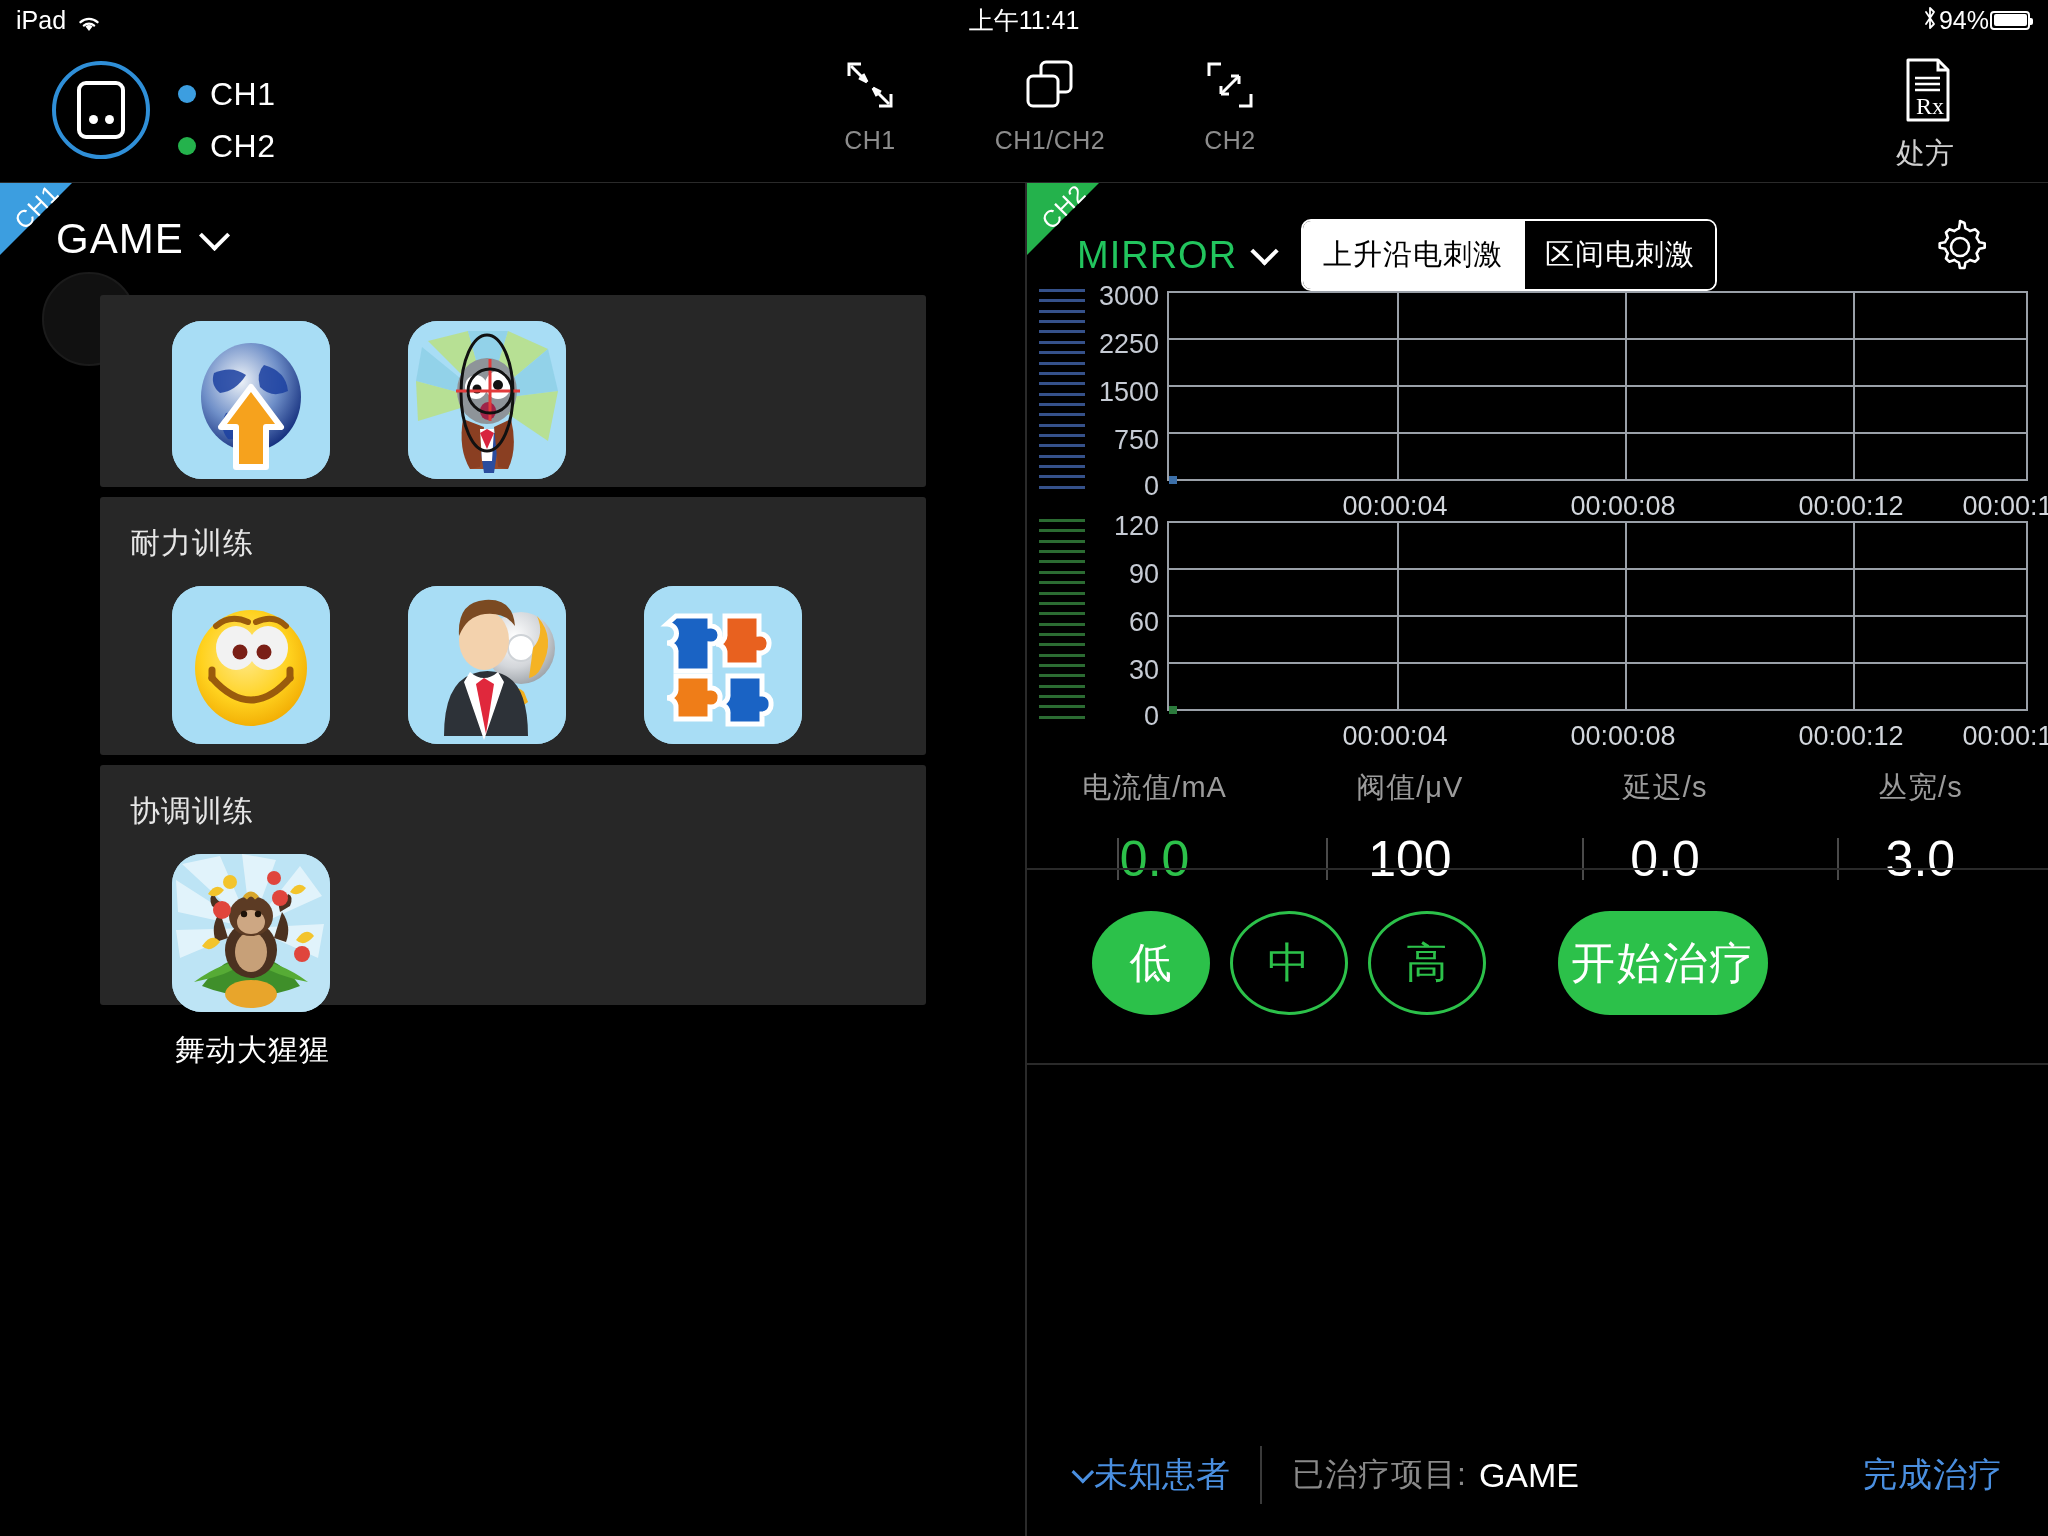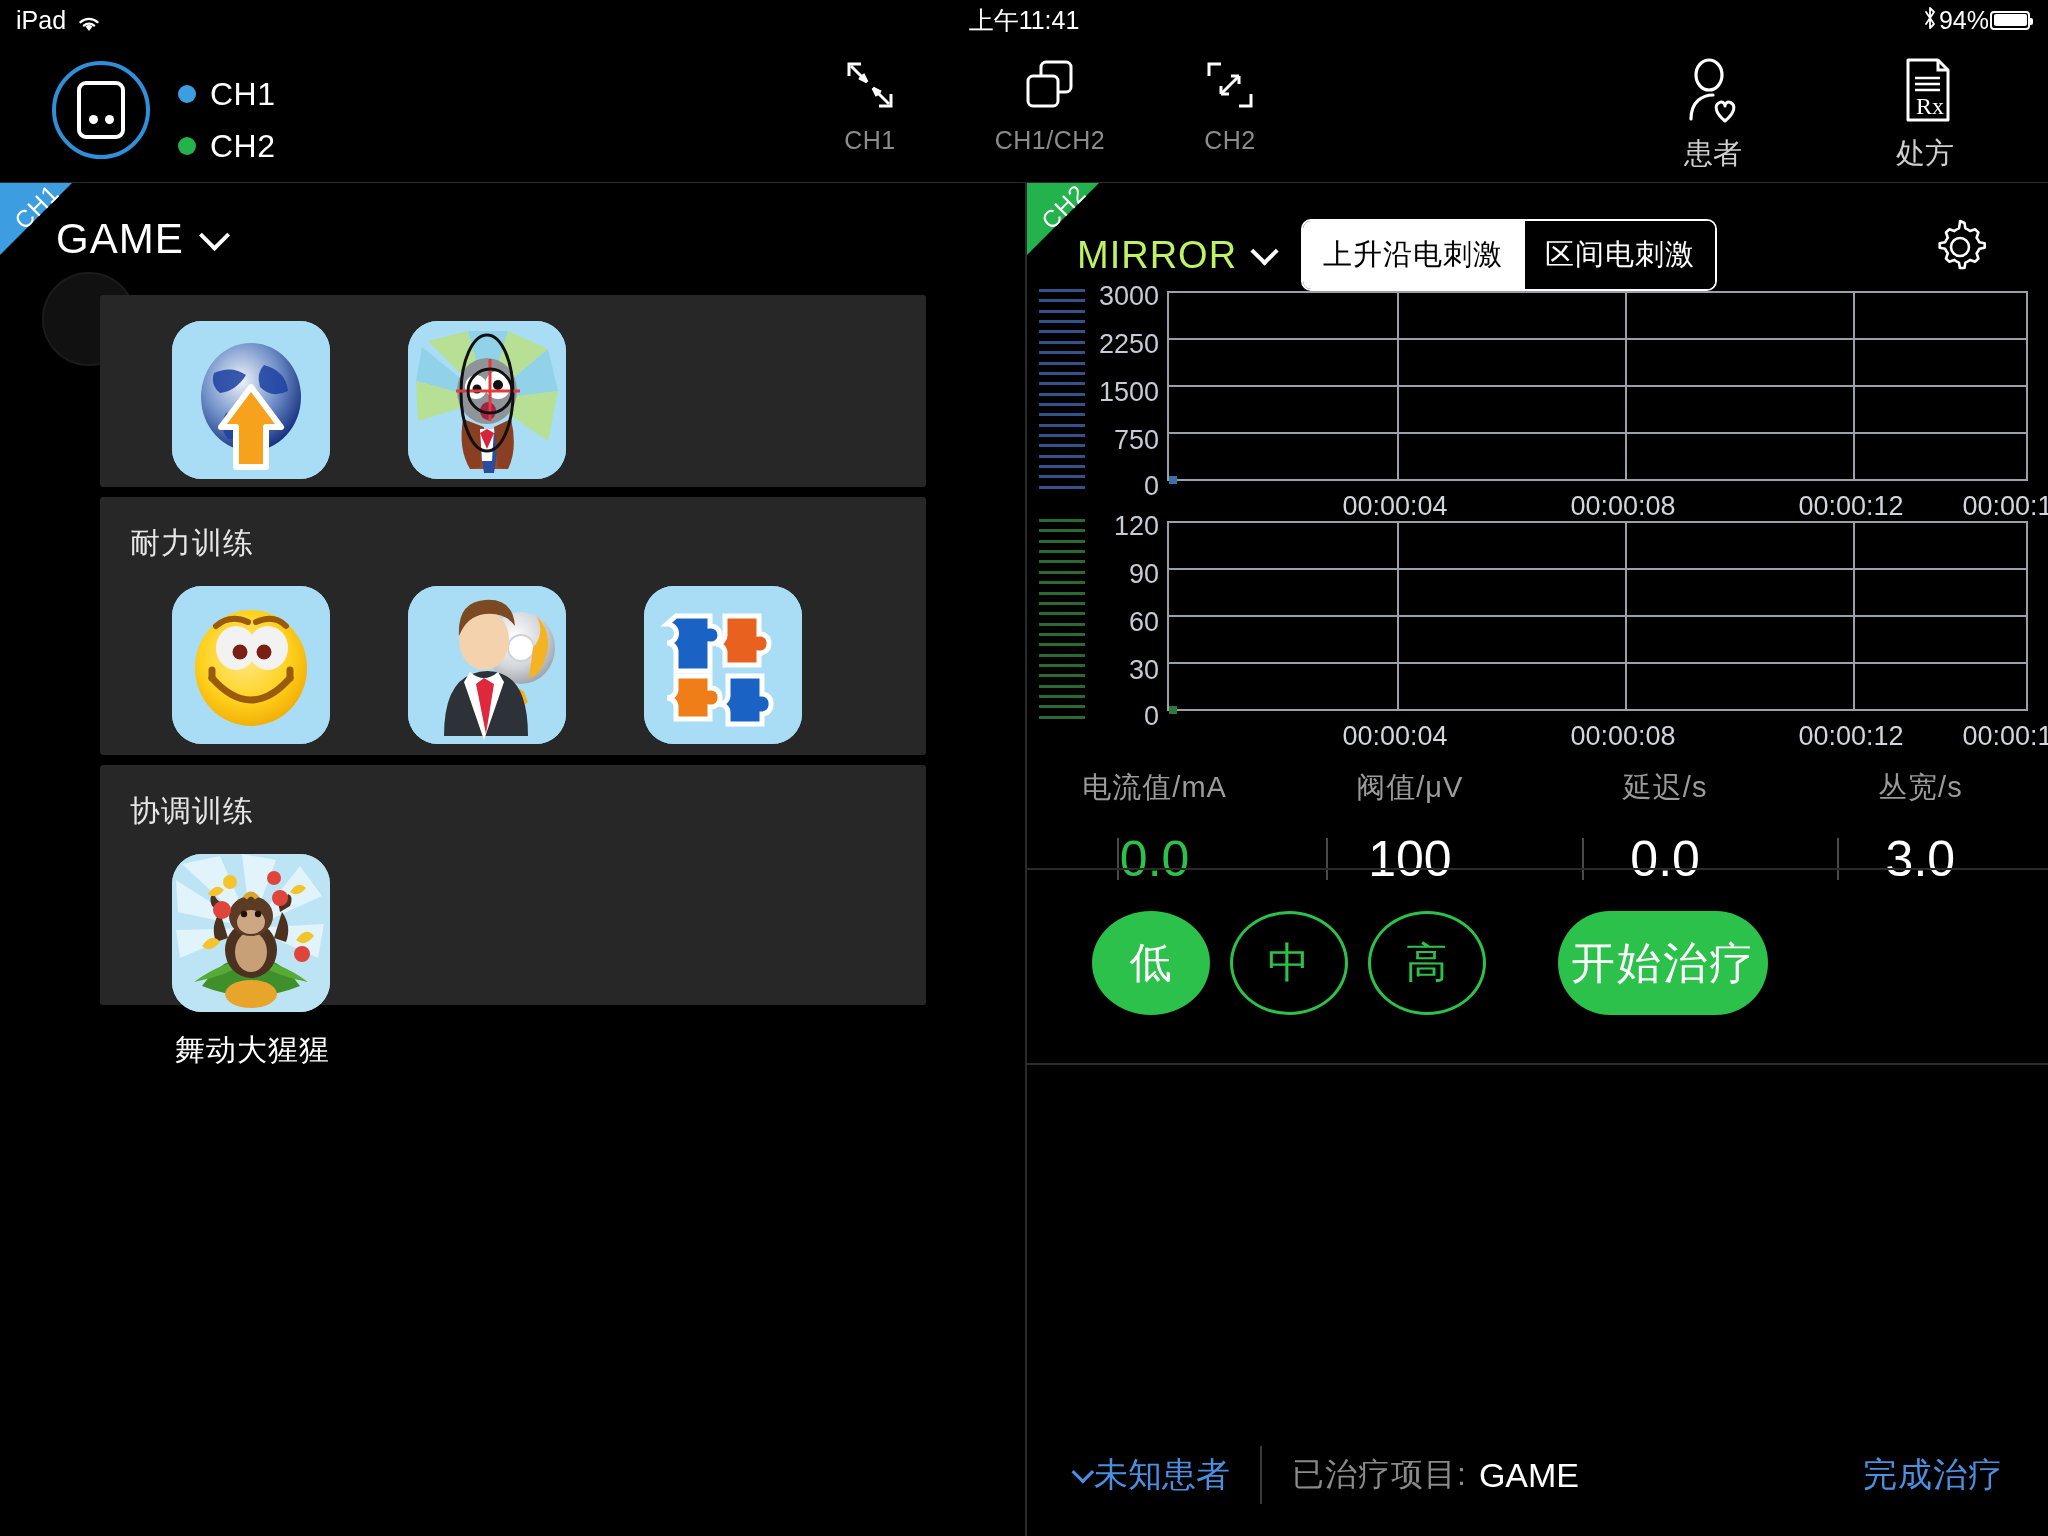"患者" div.tr-item { html: <div> <span> <svg> <ellipse></ellipse> <path></path> <path></path> </svg> </span> <span>患者</span> </div> -> none }
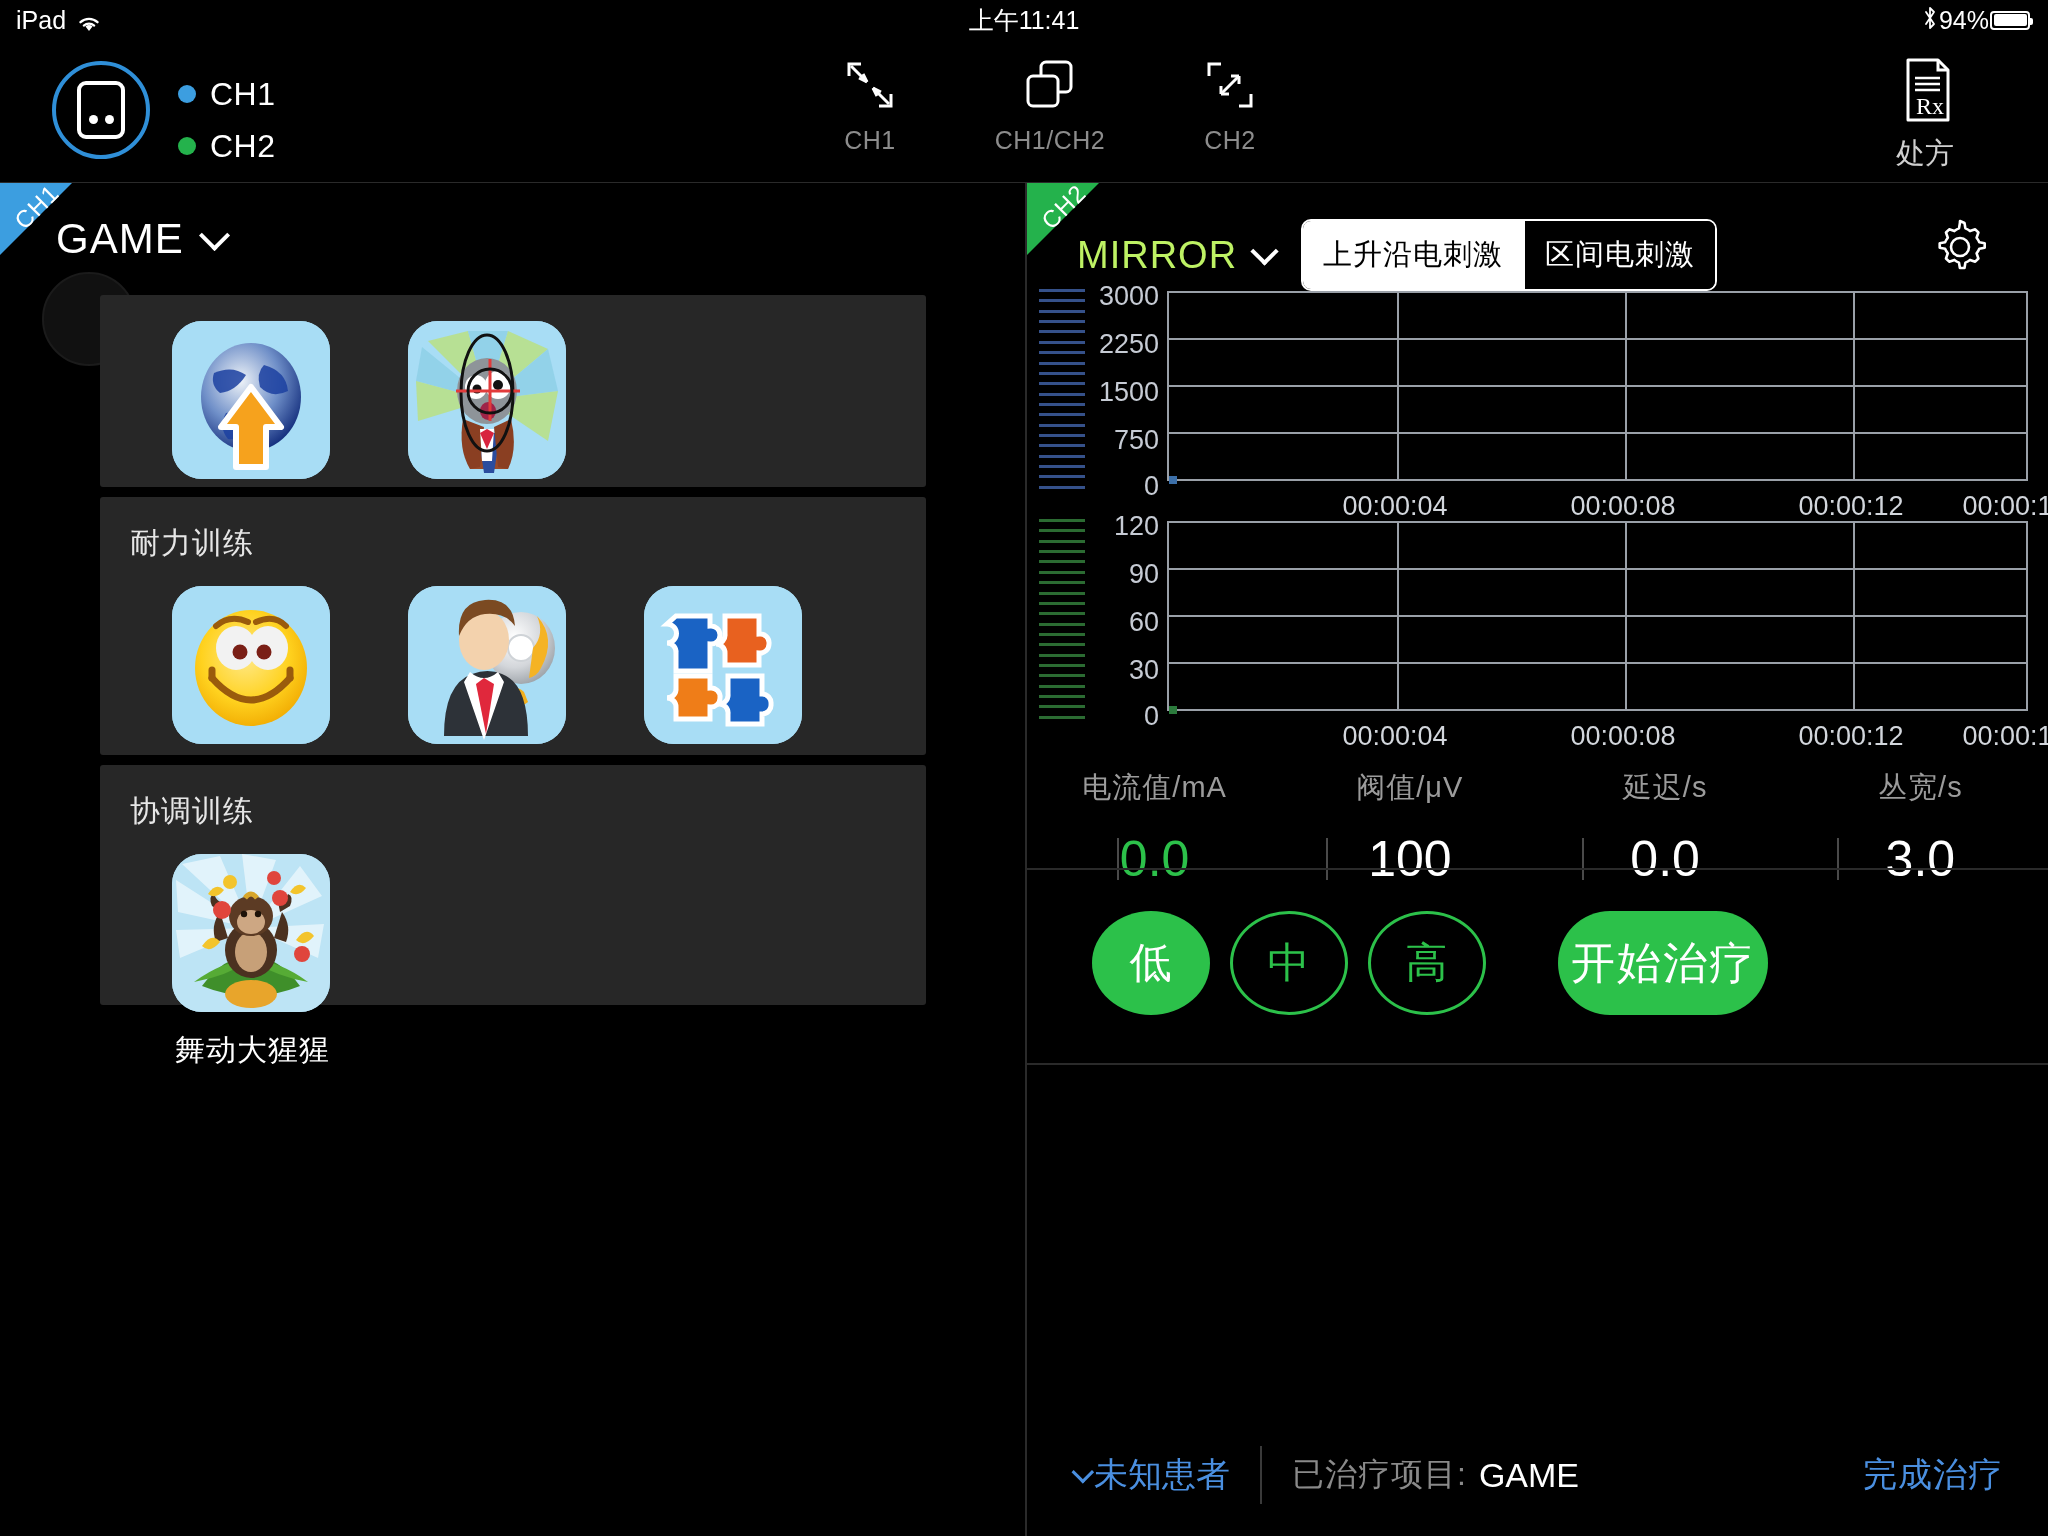"MIRROR" .mirror-title { color: #bef264 -> #22c55e }
